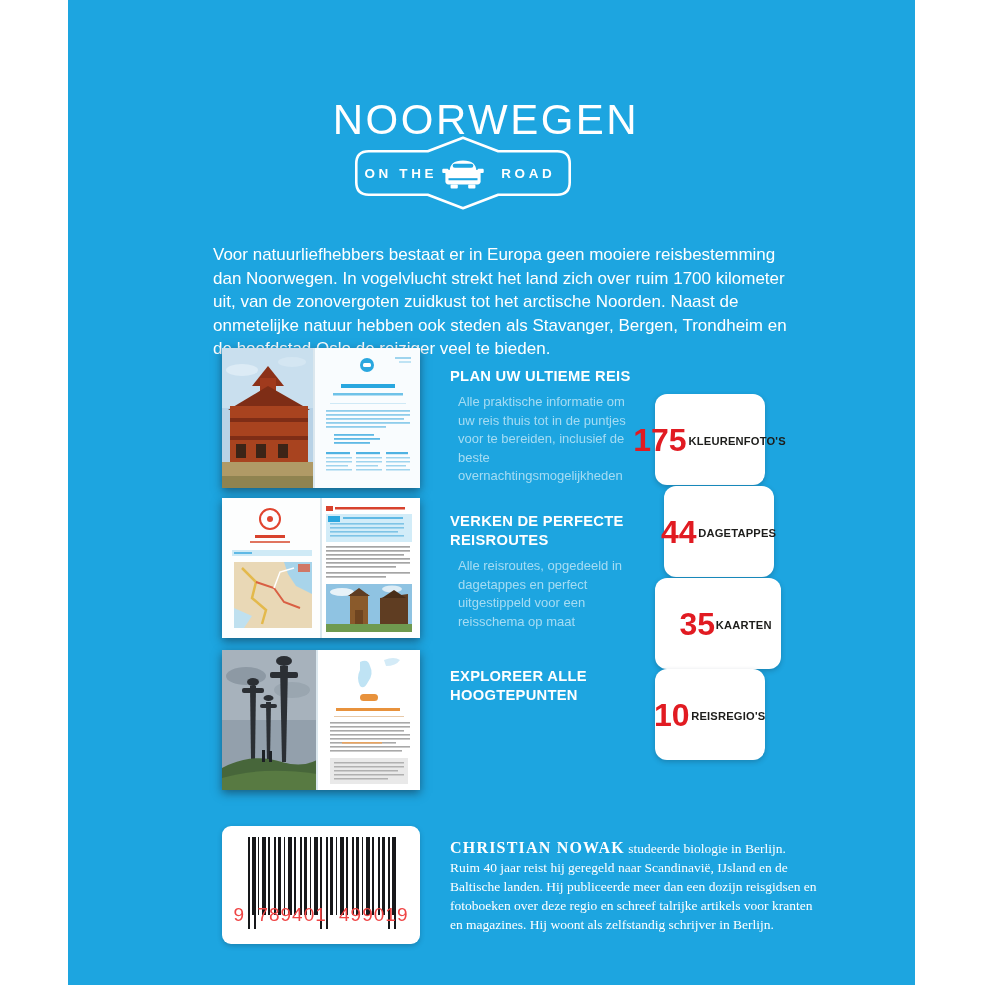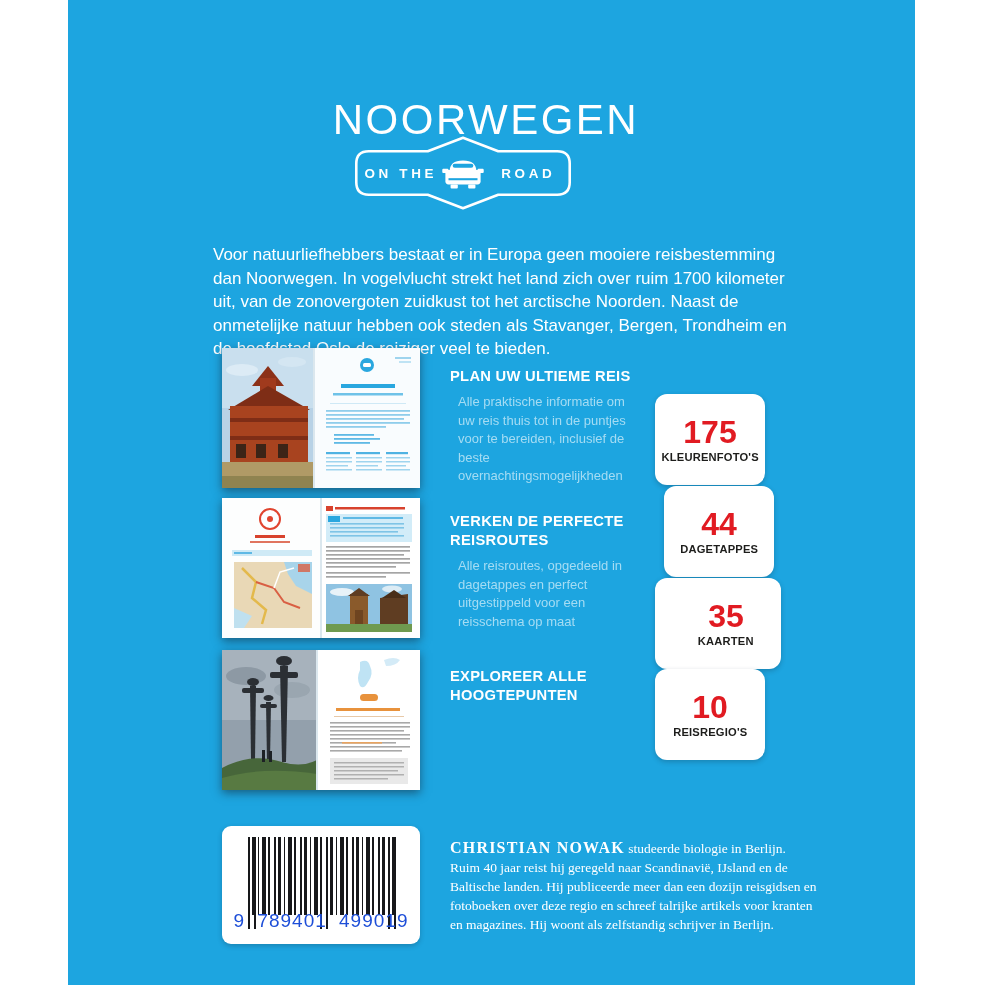"175" .badge { flex-direction: column -> row }
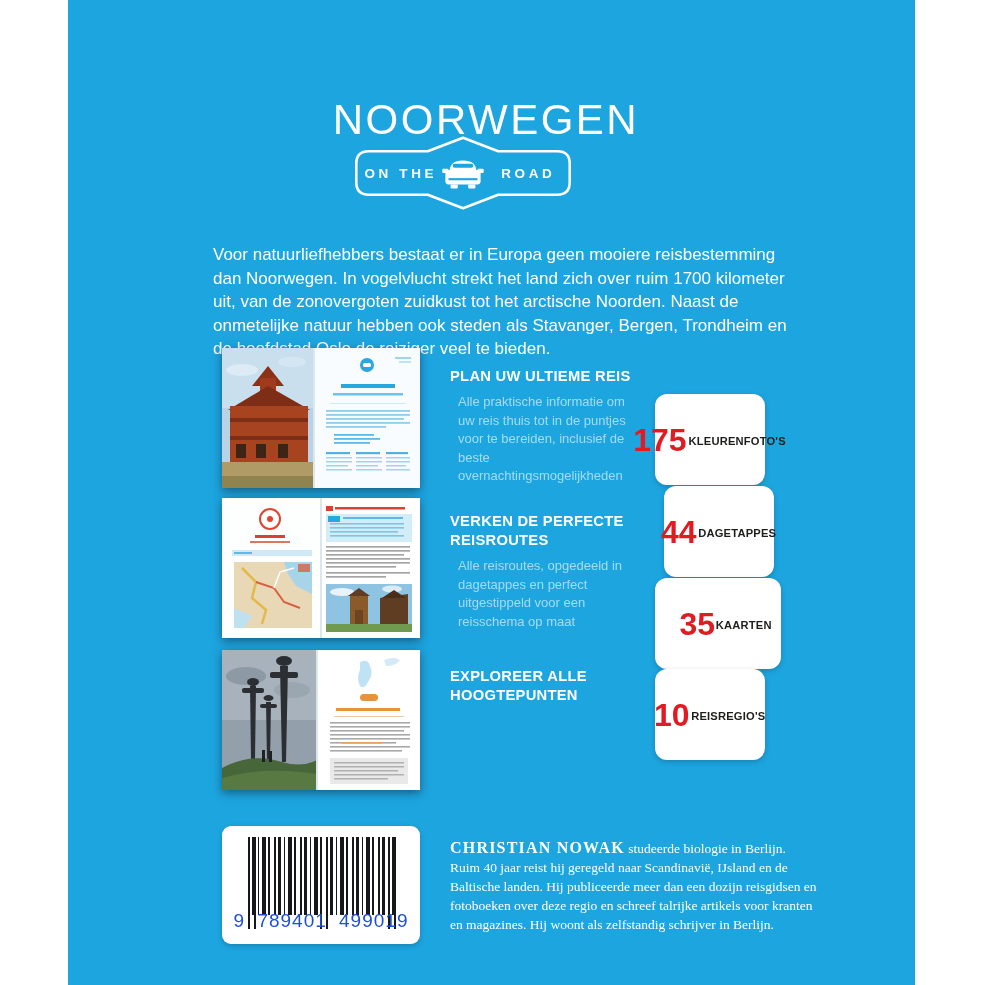"9 789401 499019" .digits { color: #1d4ed8 -> #ef4444; top: 84px -> 78px }
